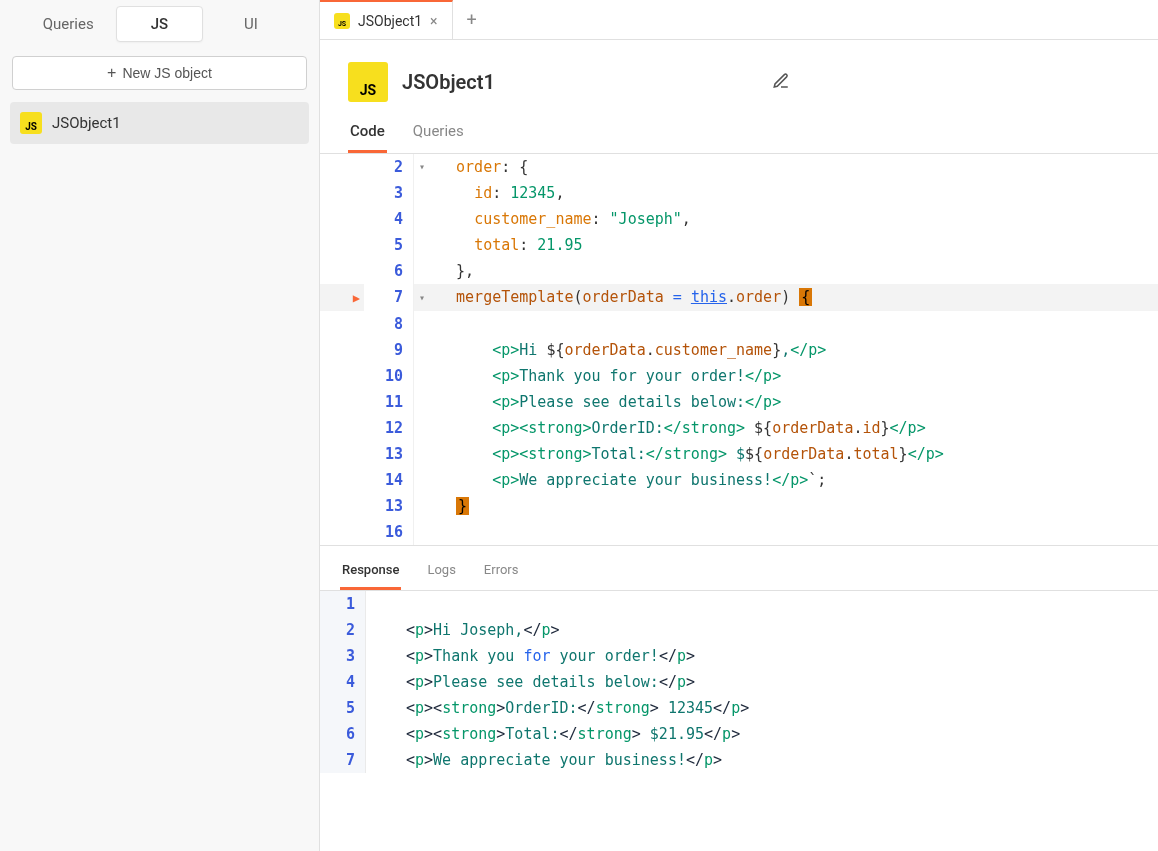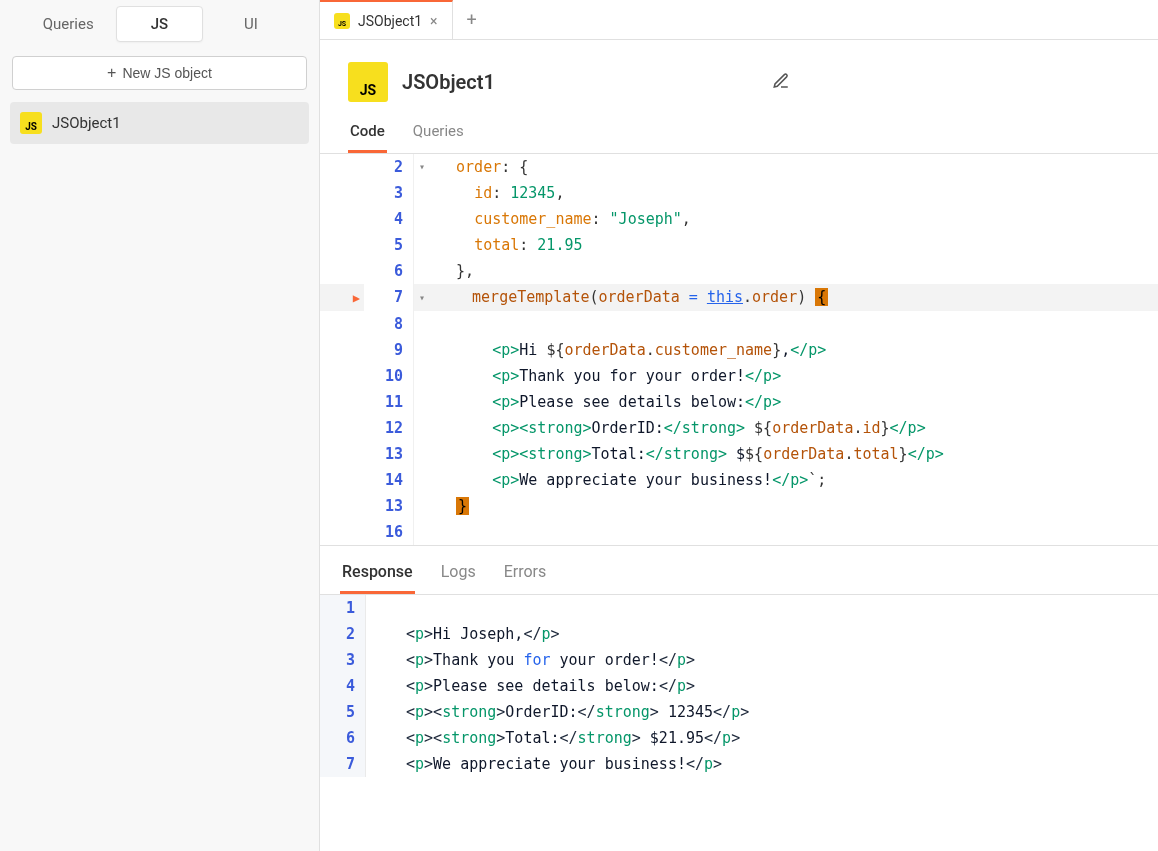"mergeTemplate" .tok-fn { margin-left: 16px -> none }
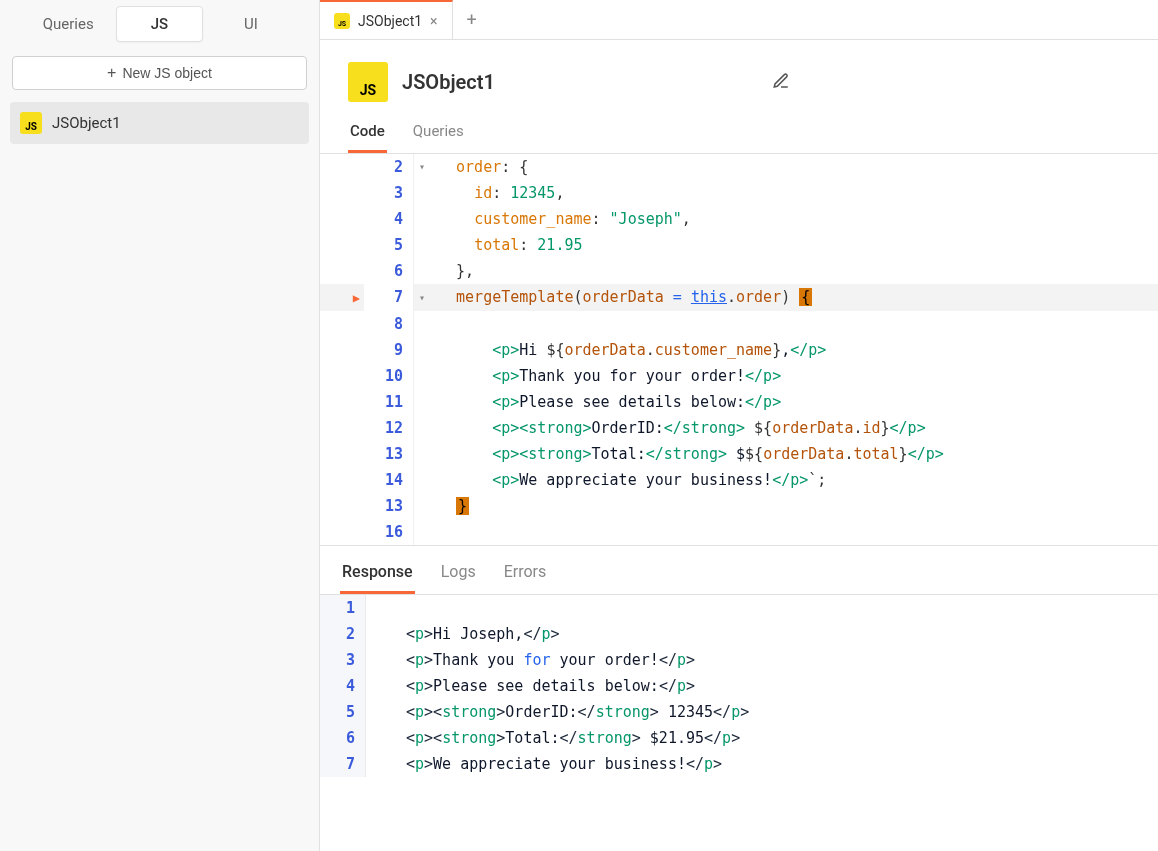"Hi" .tok-txt { color: #0f172a -> #0f766e }
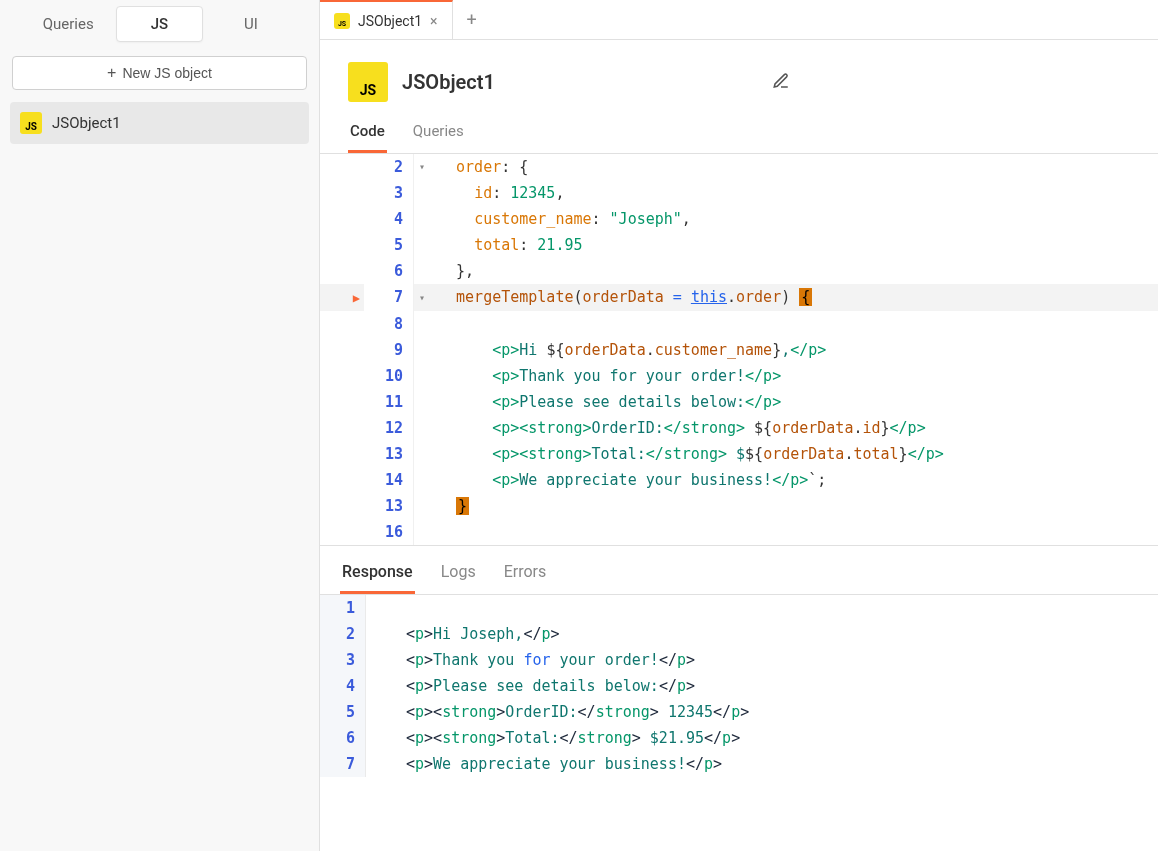"Response" .resp-tab { font-size: 16px -> 13px }
